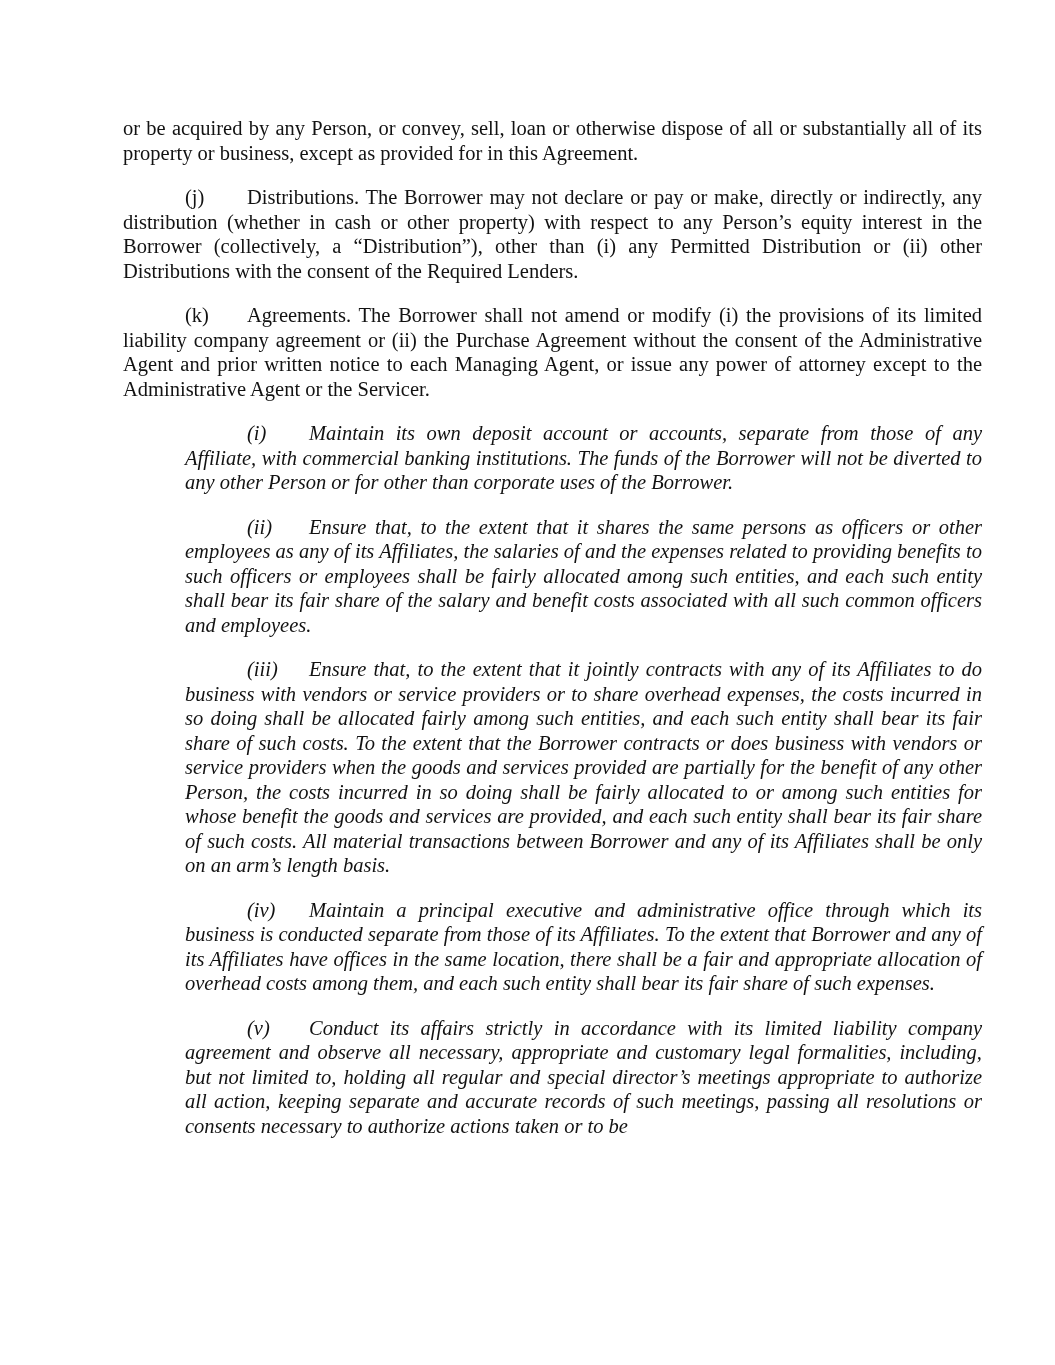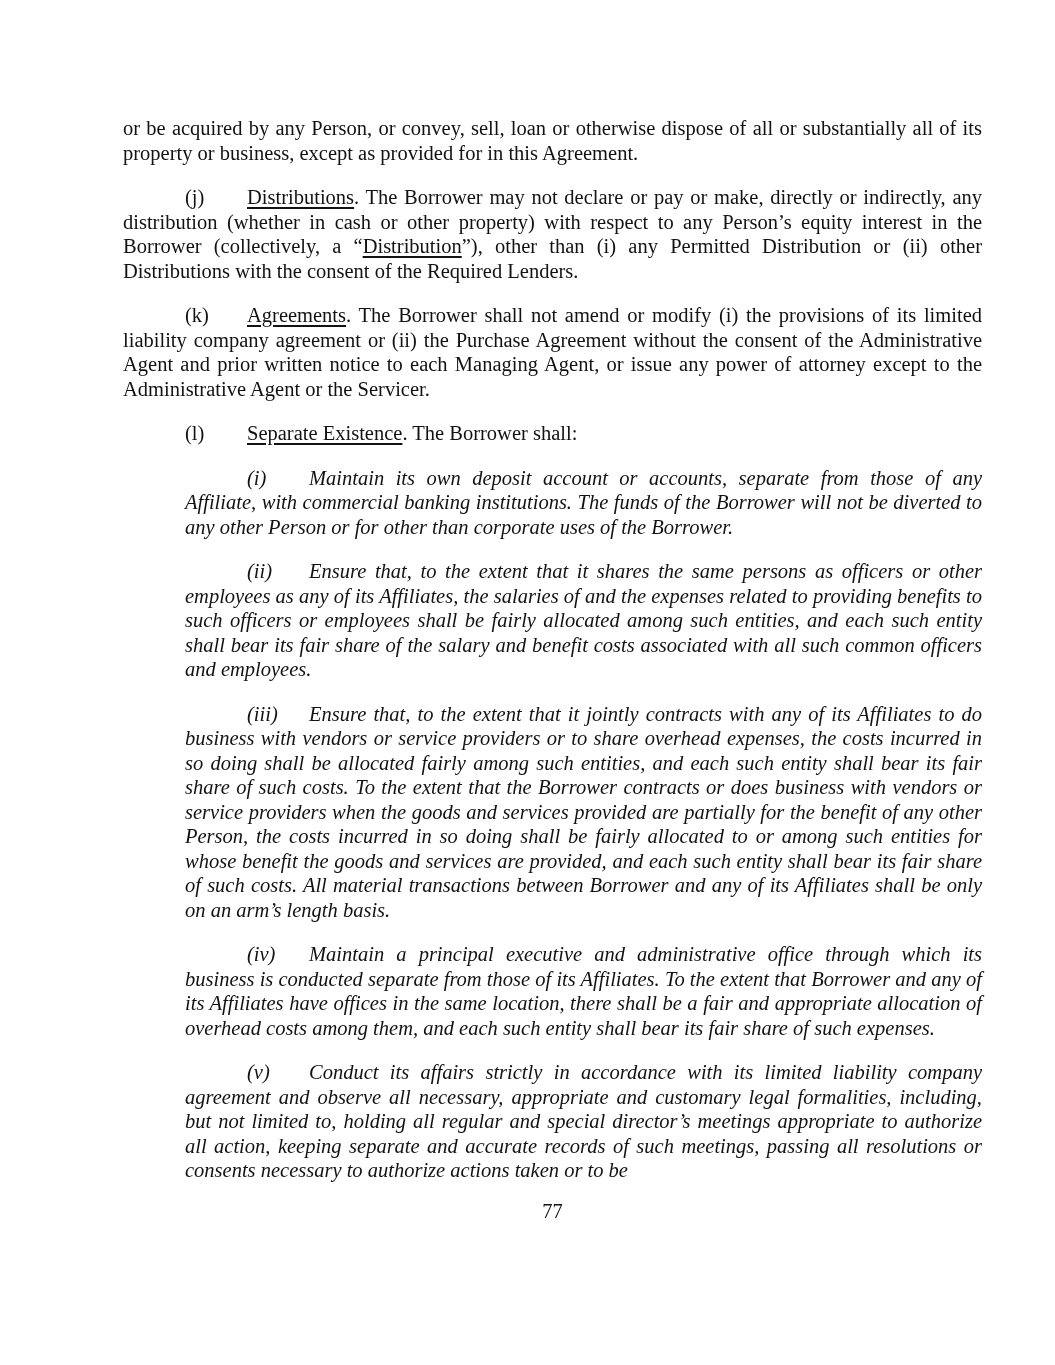"Distributions" .term { text-decoration: underline -> none }
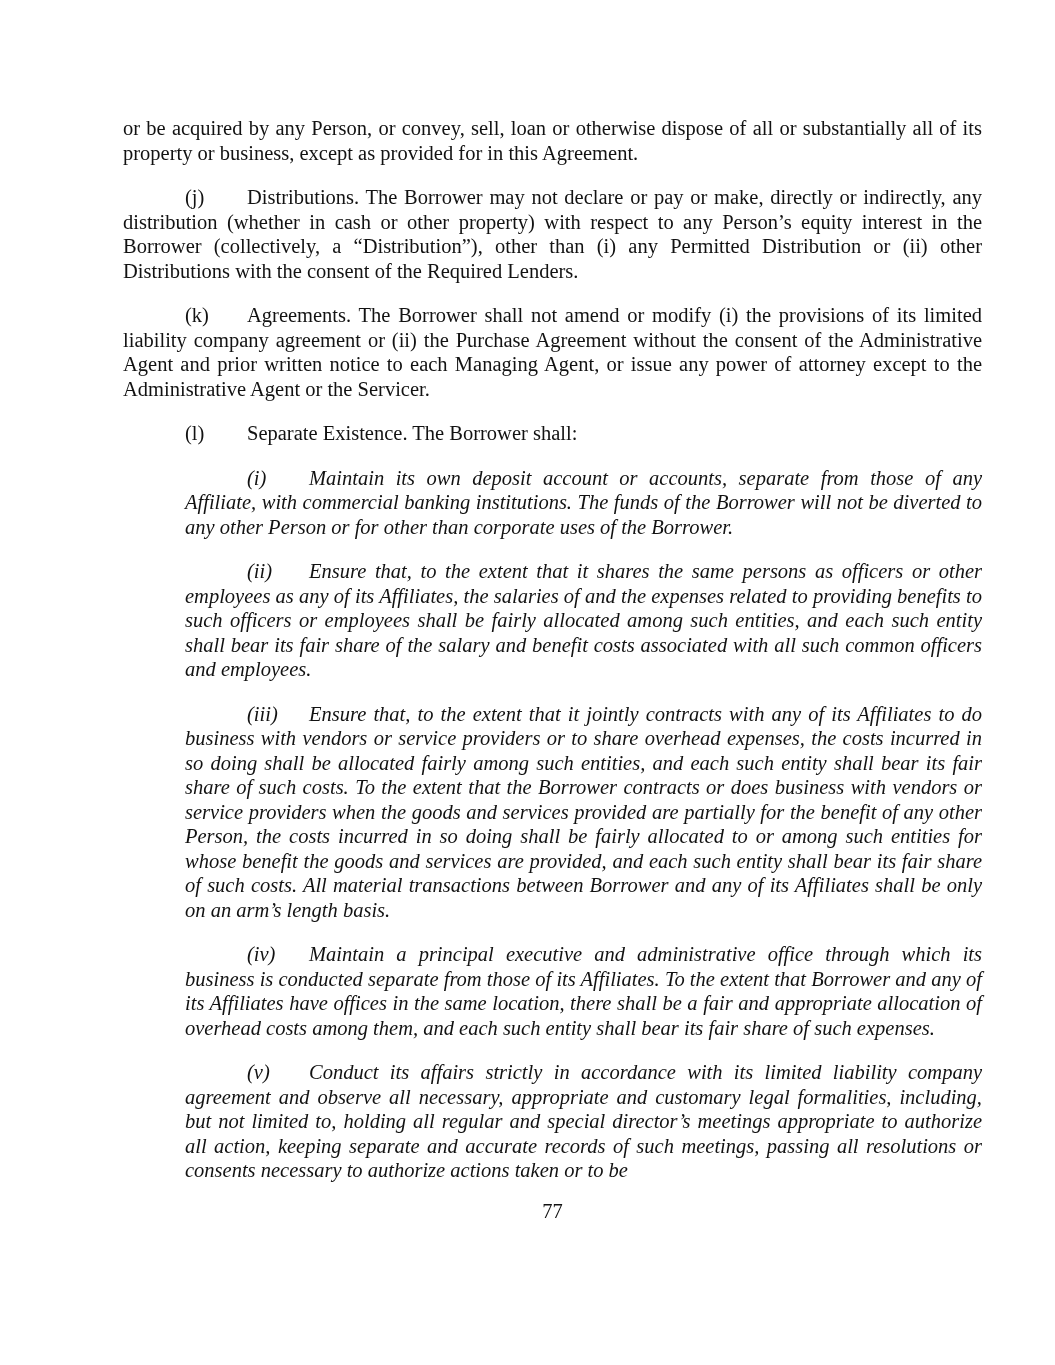"(l) Separate Existence. The Borrower" p.para { html: <p><span>(l)</span><span>Separate Existence</span><span>. The Borrower shall:</span></p> -> none }
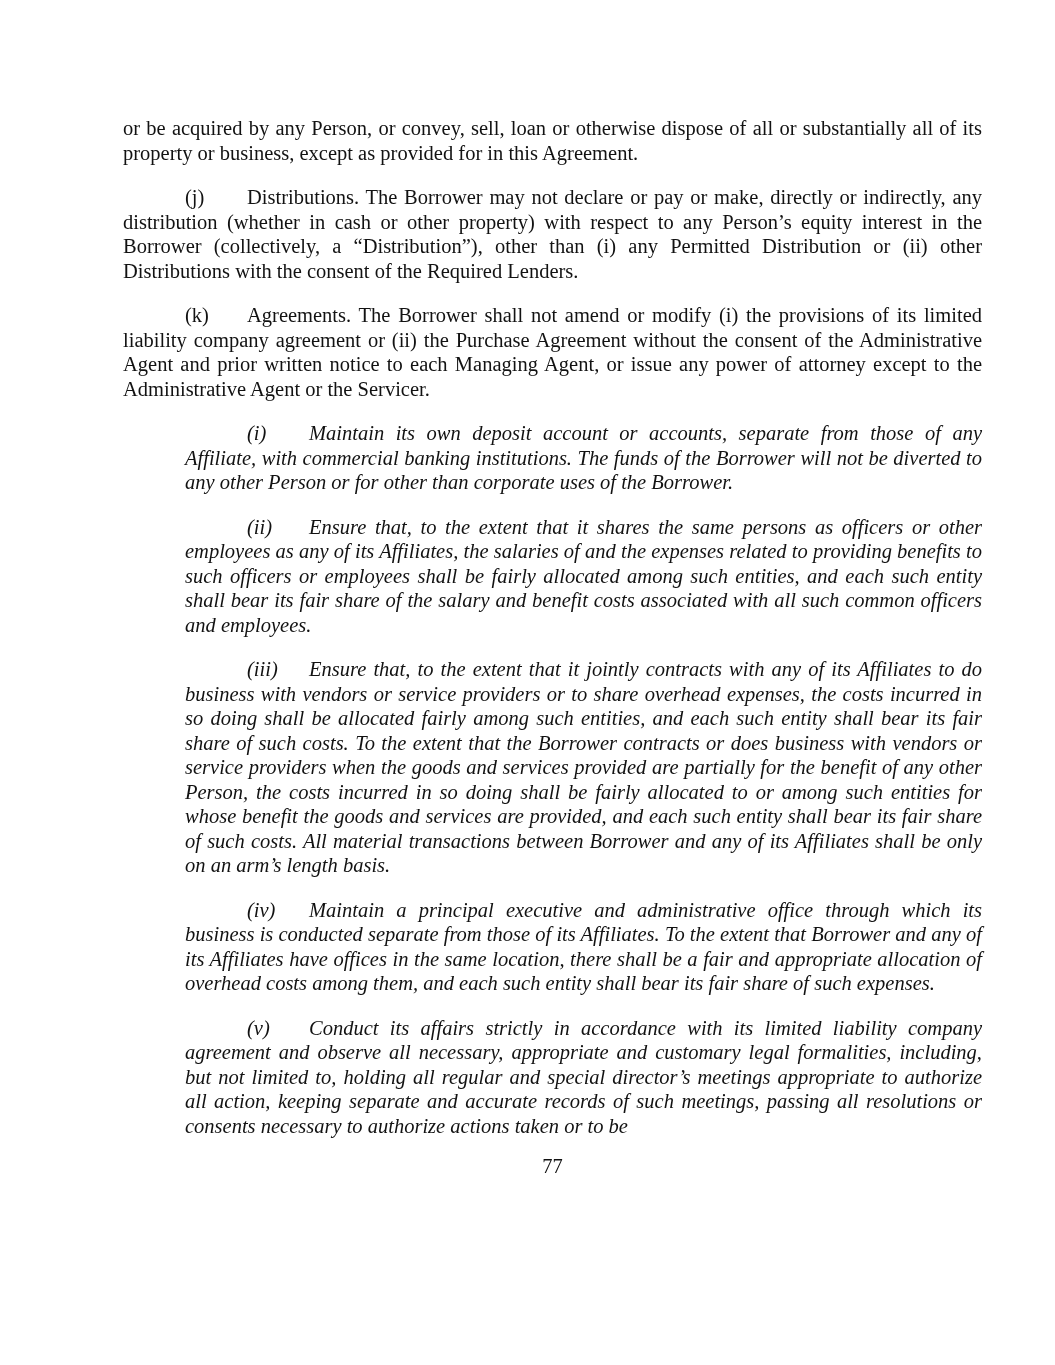"77" div.page-number { html: <div>77</div> -> none }
